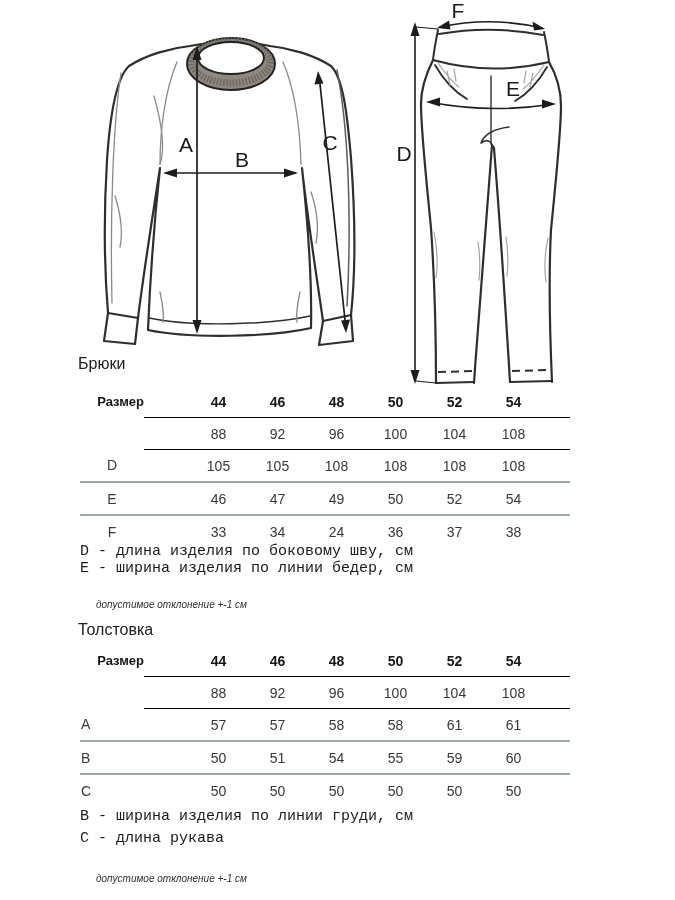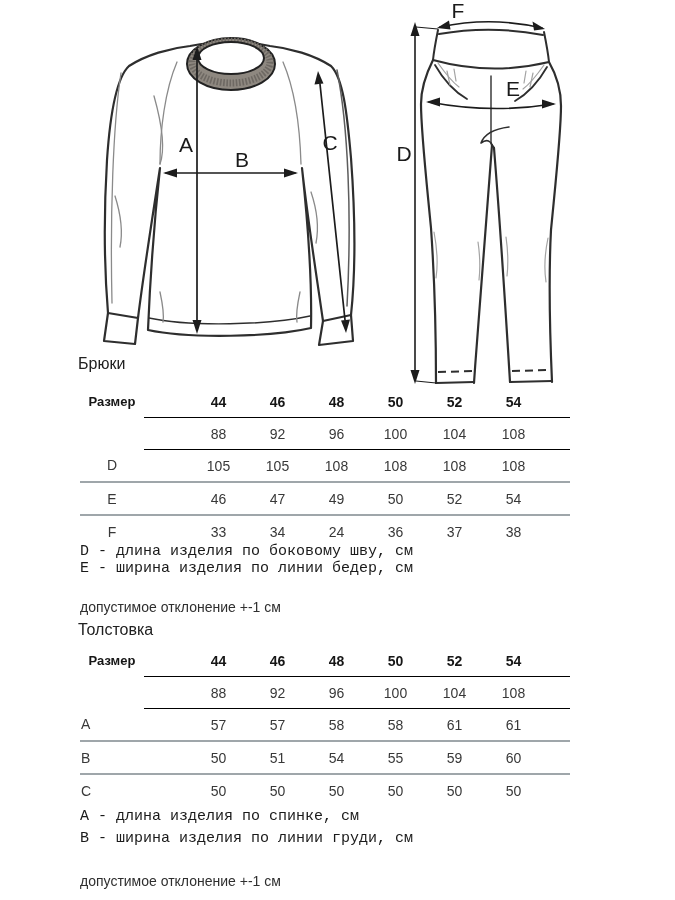"Размер" table.sizes .lbl { text-align: center -> right }
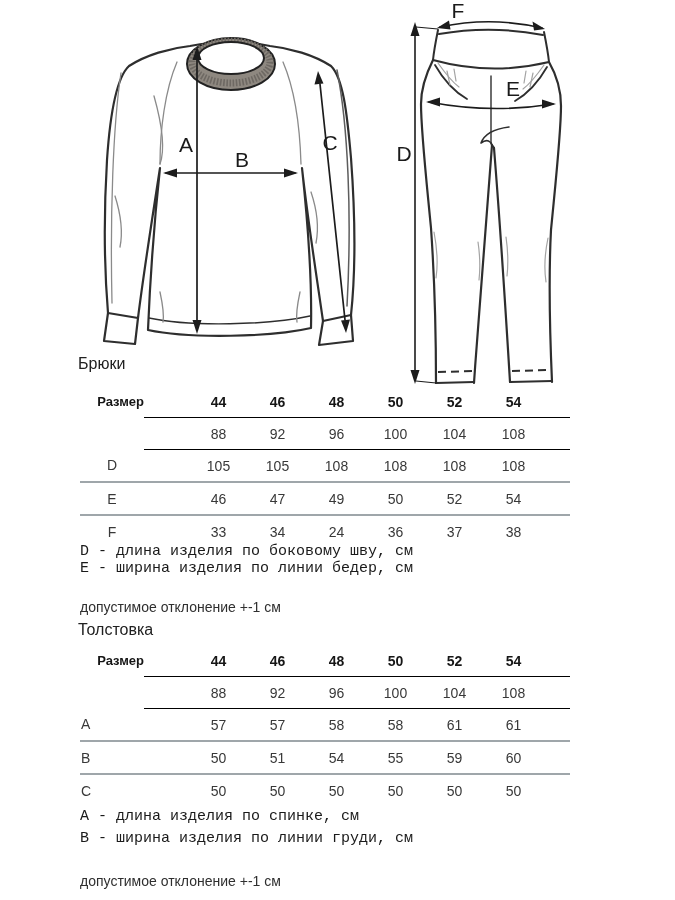"допустимое отклонение +-1 см" .tolerance { font-size: 14px -> 10px; font-style: none -> italic; left: 80px -> 96px }
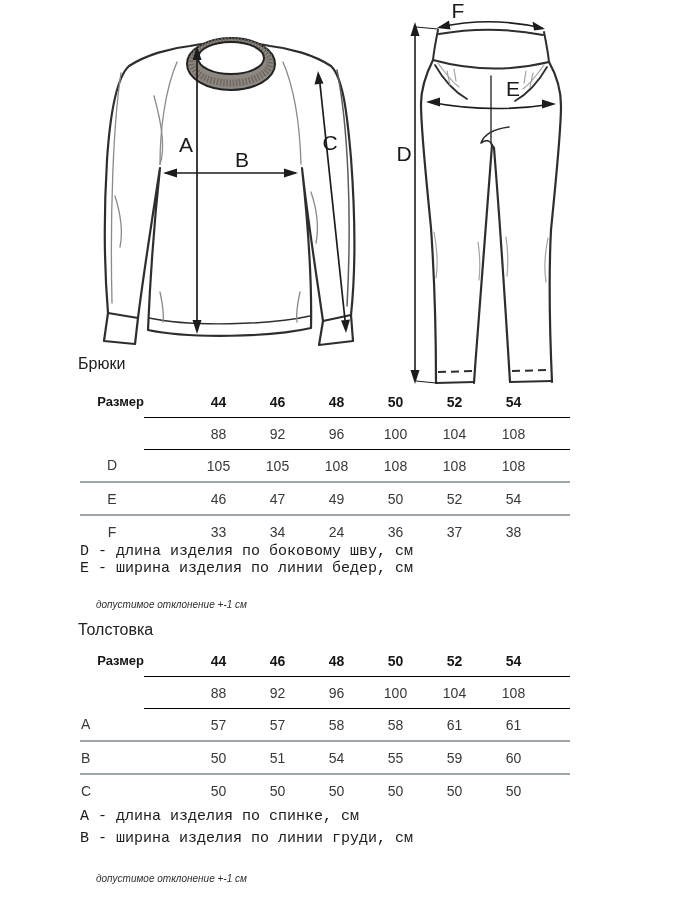"A - длина изделия по" div { html: <div>A - длина изделия по спинке, см</div> -> none }
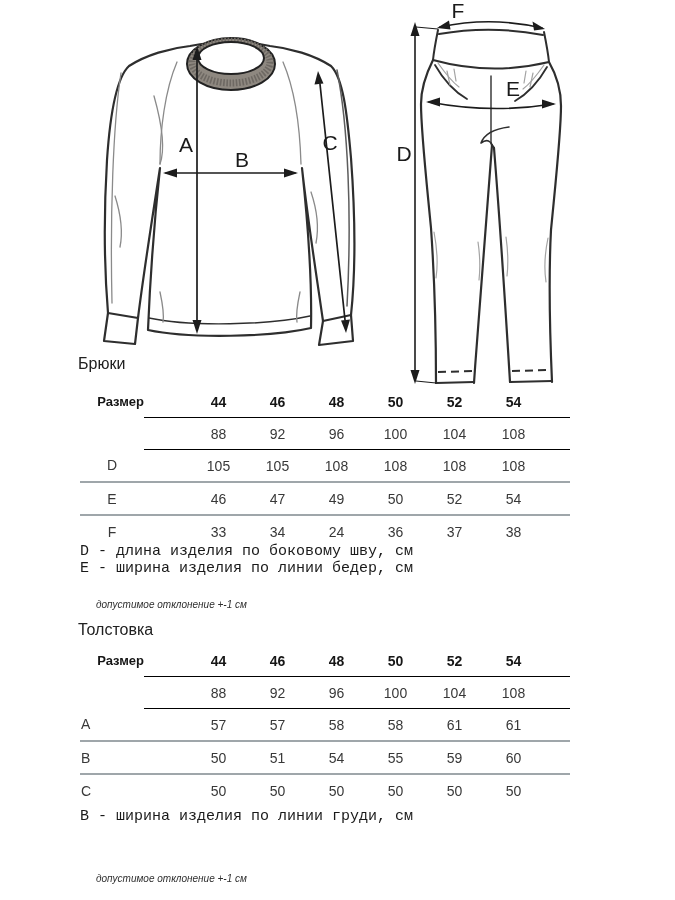"C - длина рукава" div { html: none -> <div>C - длина рукава</div> }
